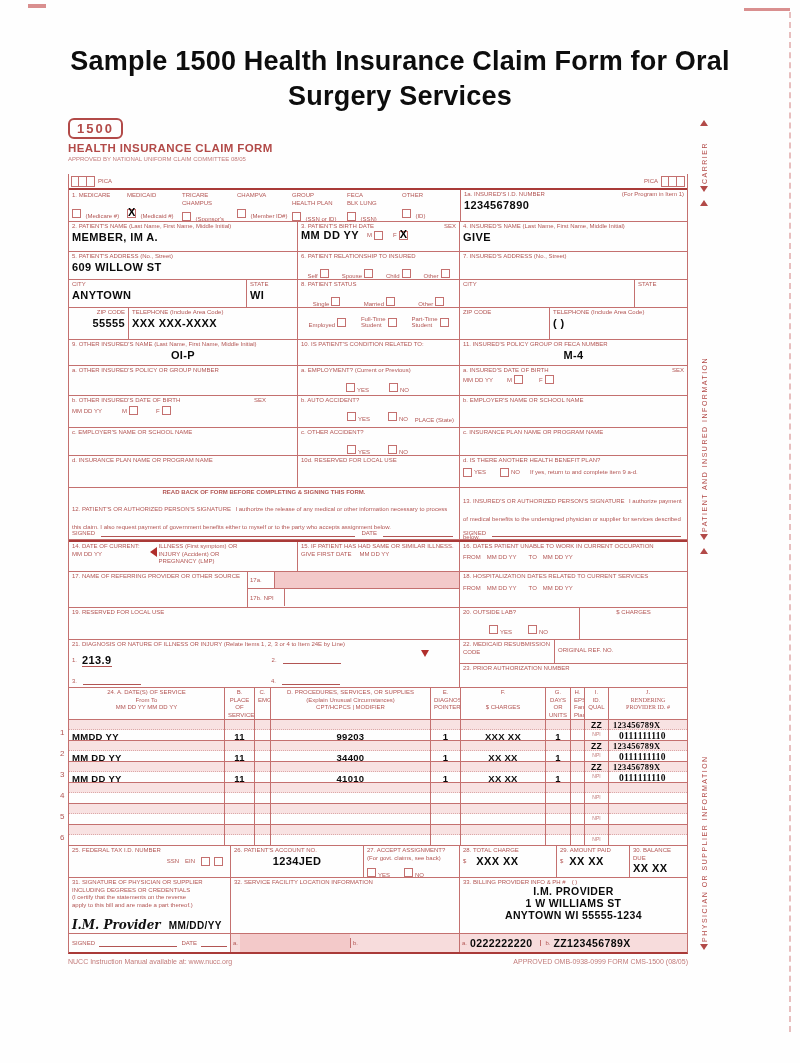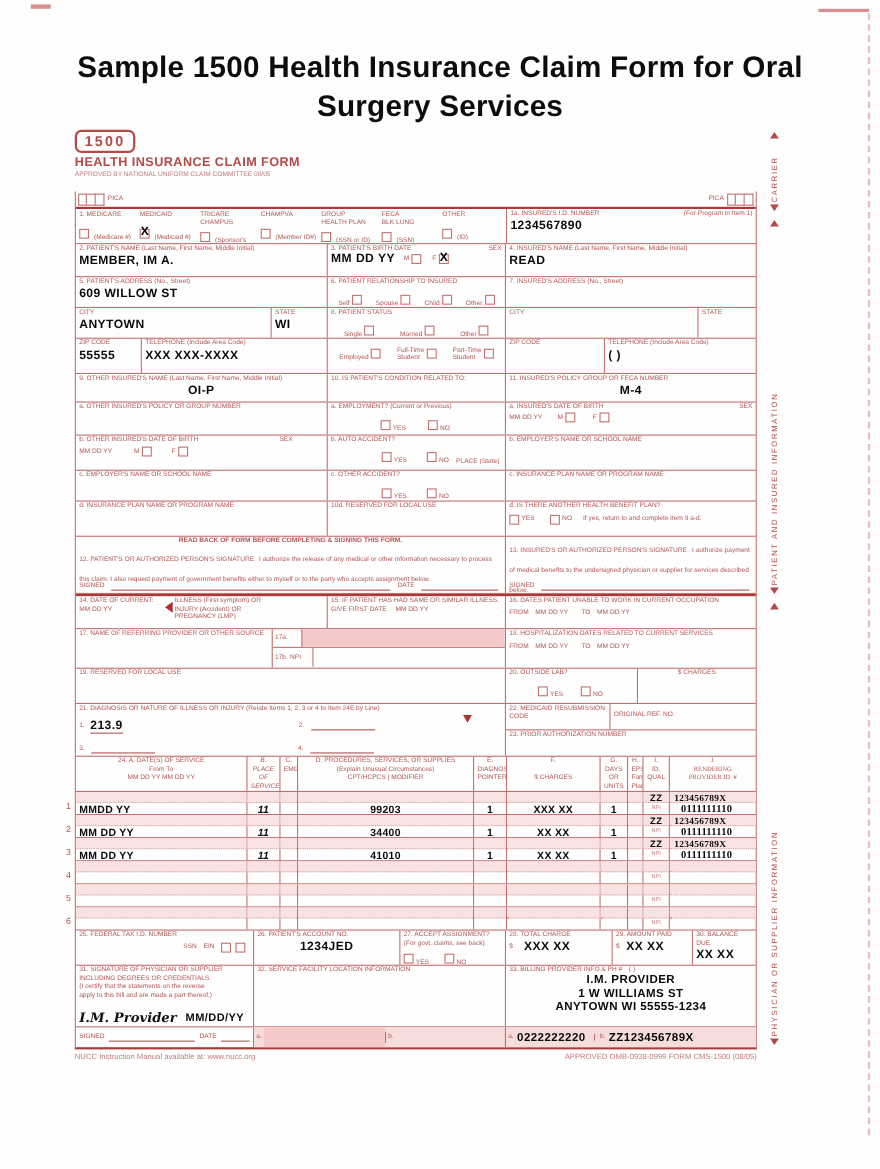"READ" div.v { text: READ -> GIVE }
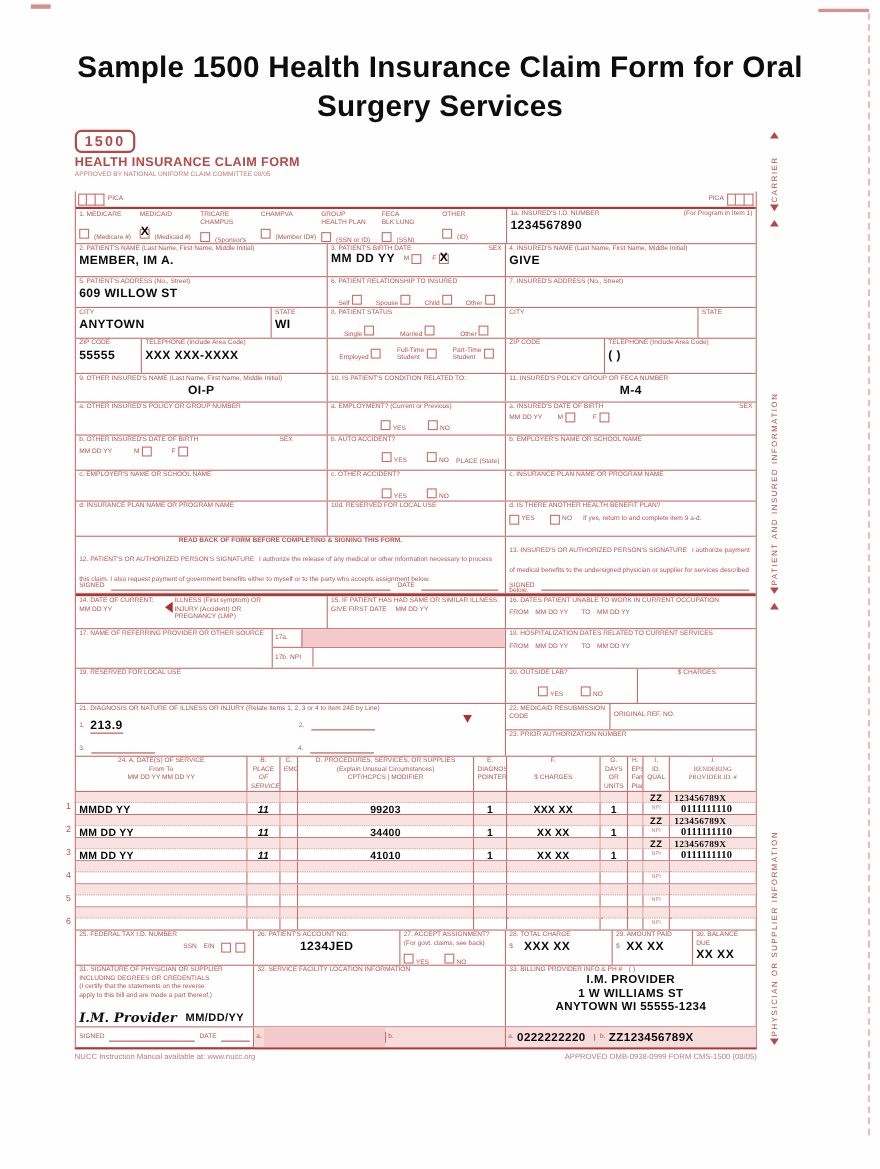"55555" div.c { text-align: none -> right }
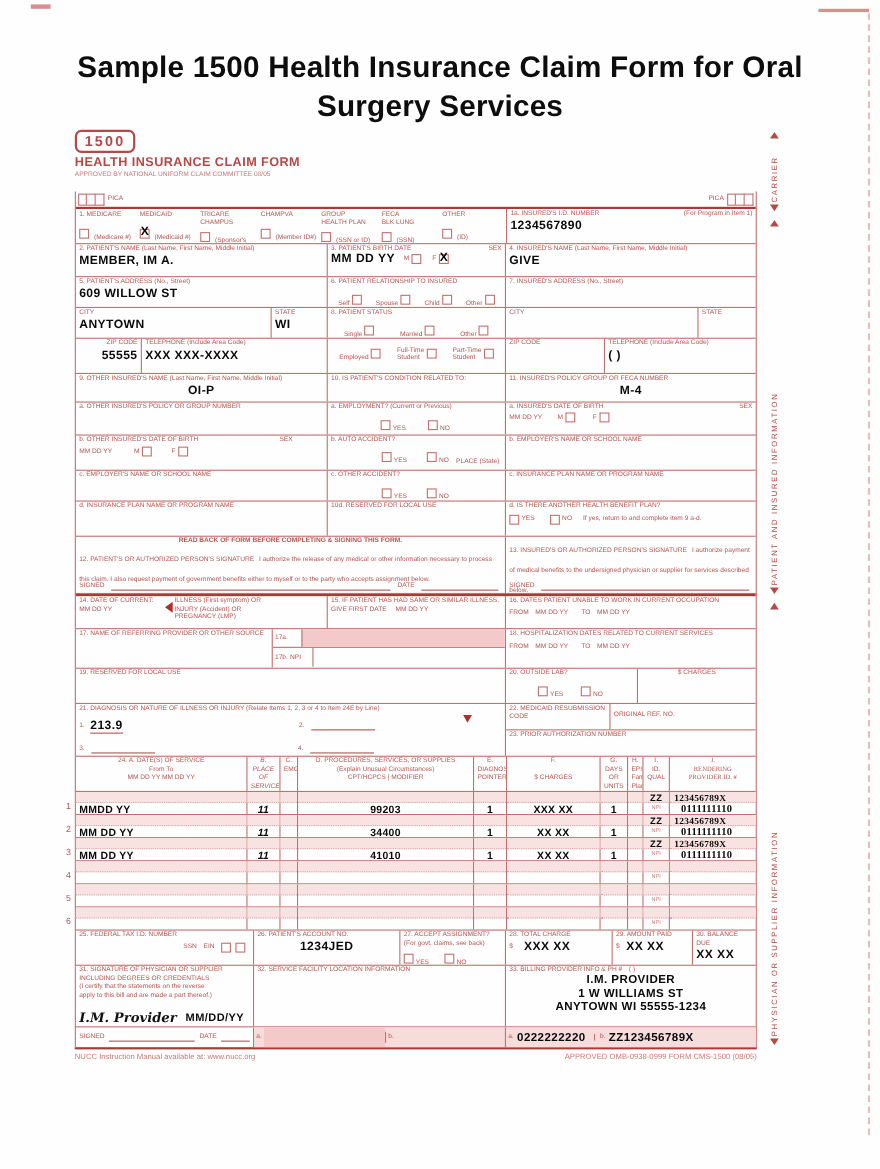"11" .w-b { font-style: italic -> none }
